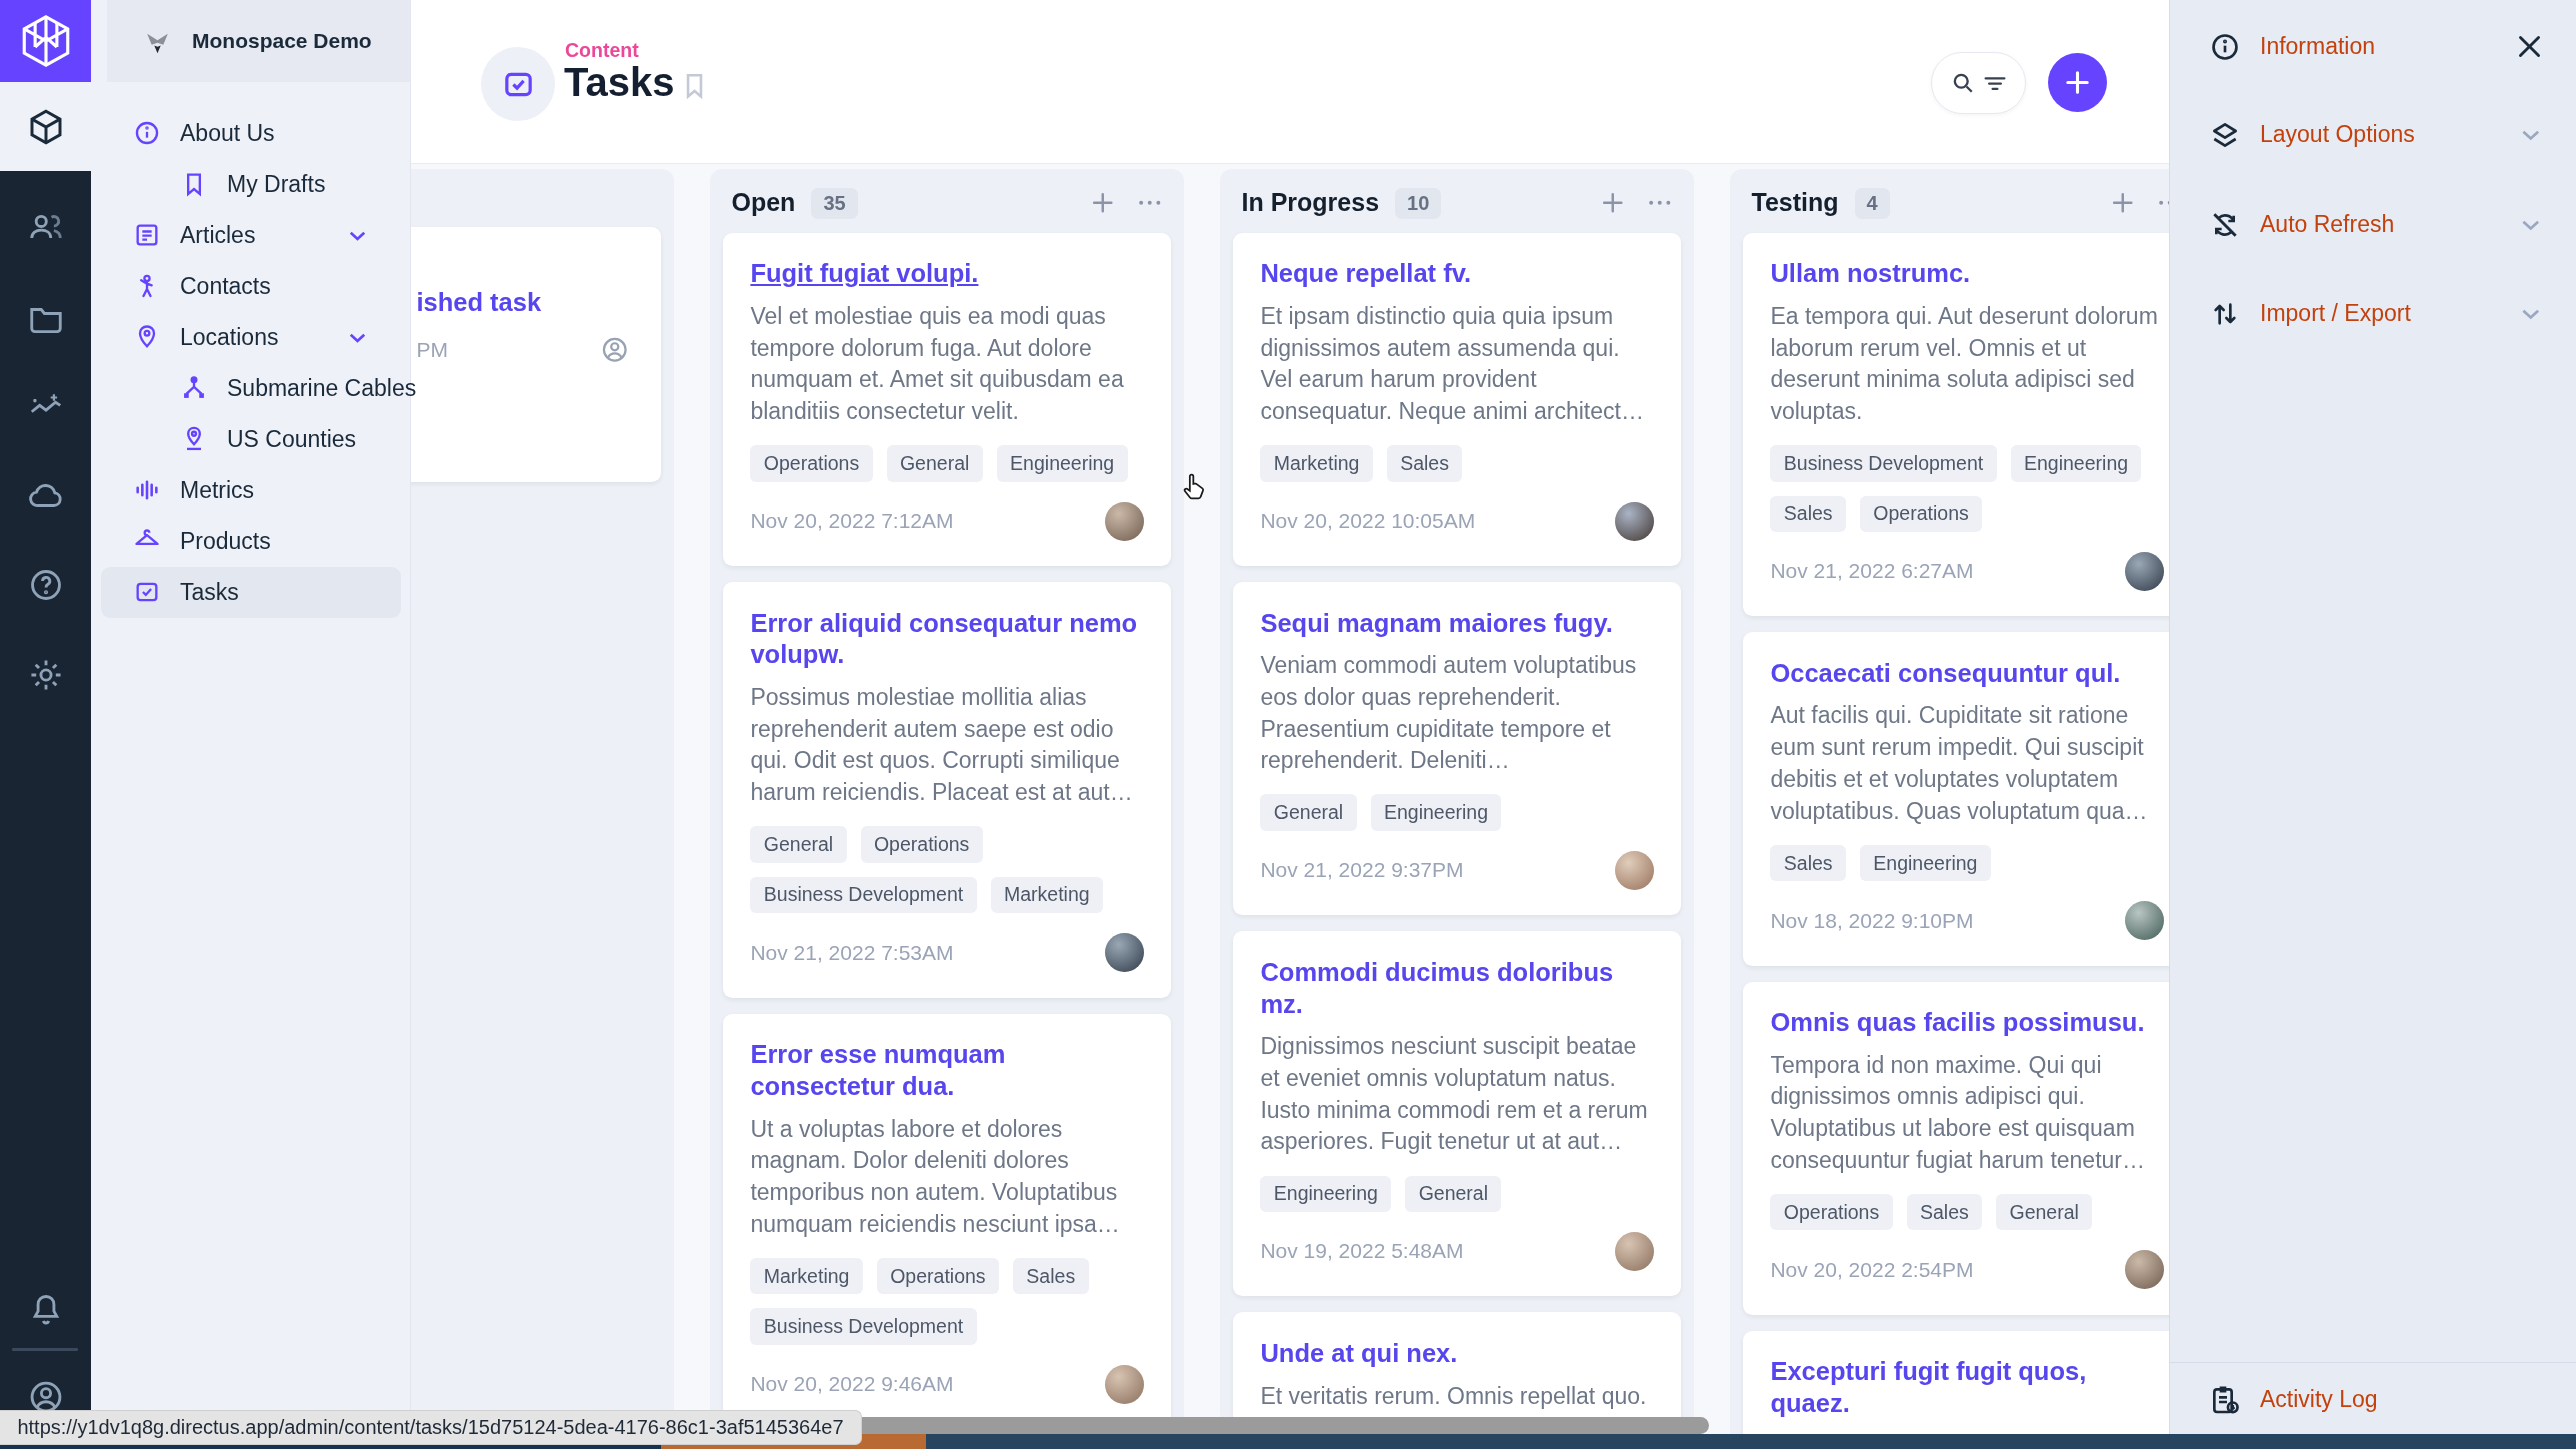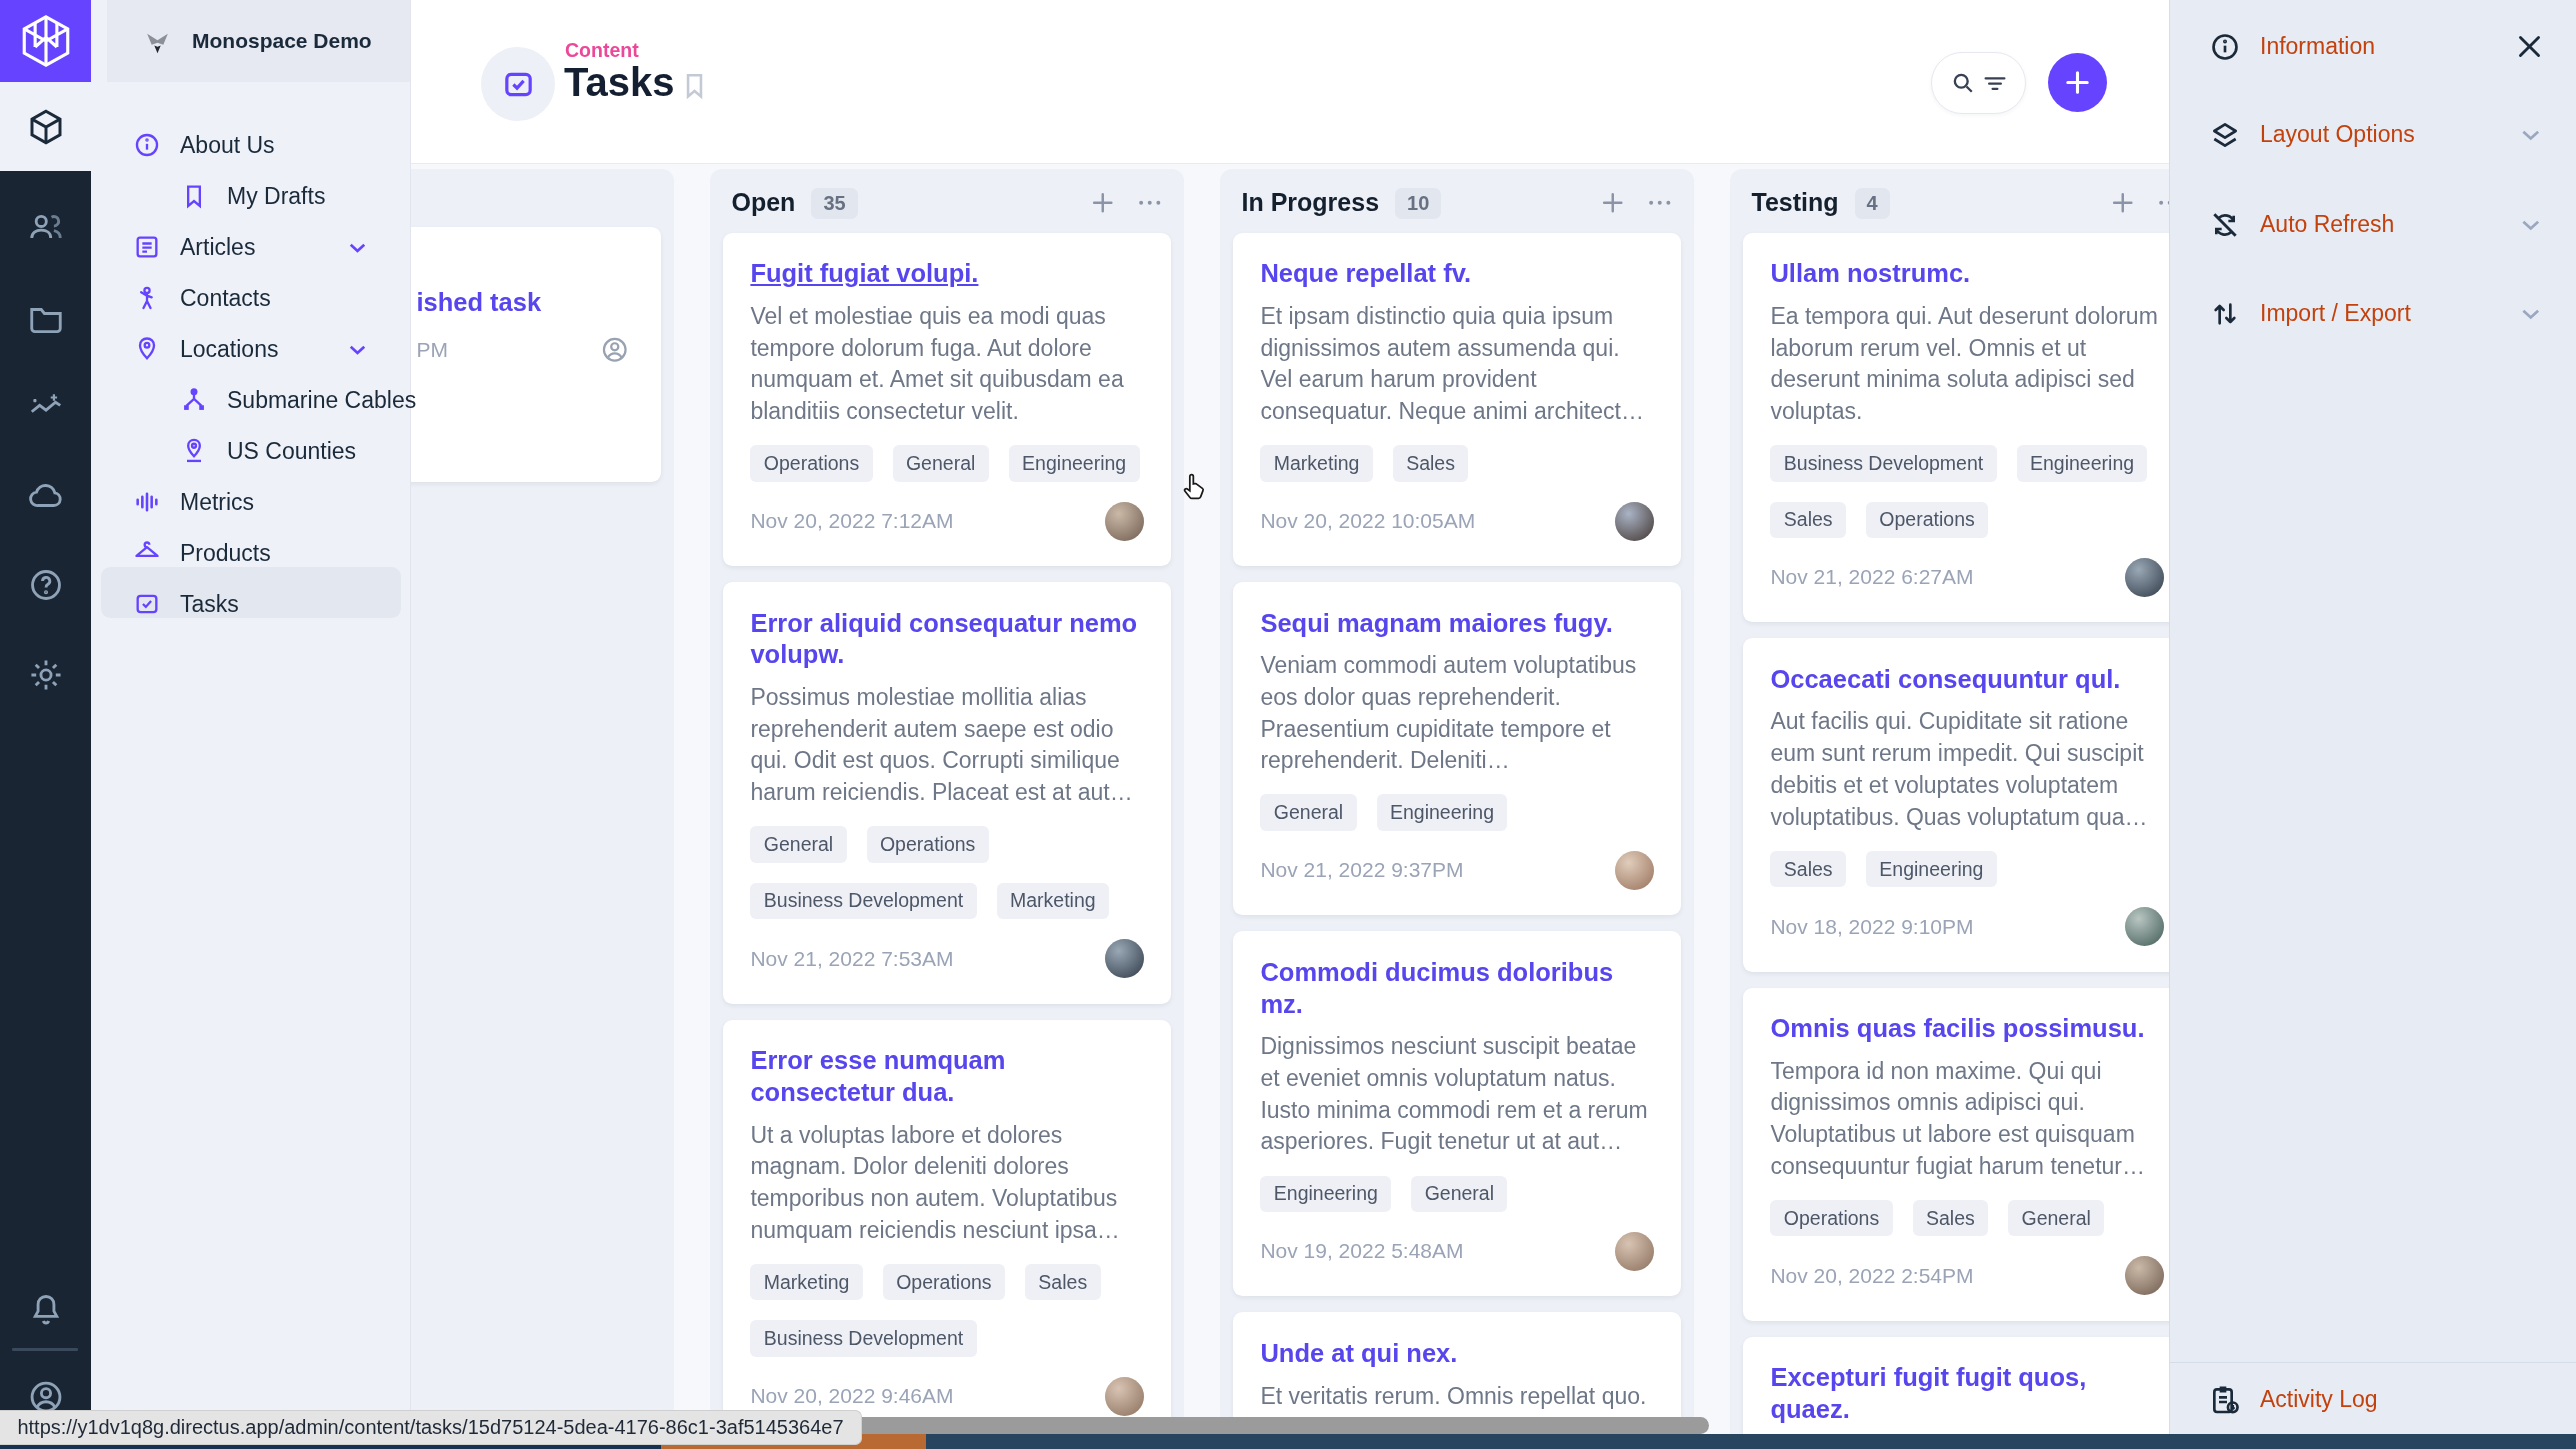"About Us" .nav-row { align-items: flex-end -> center }
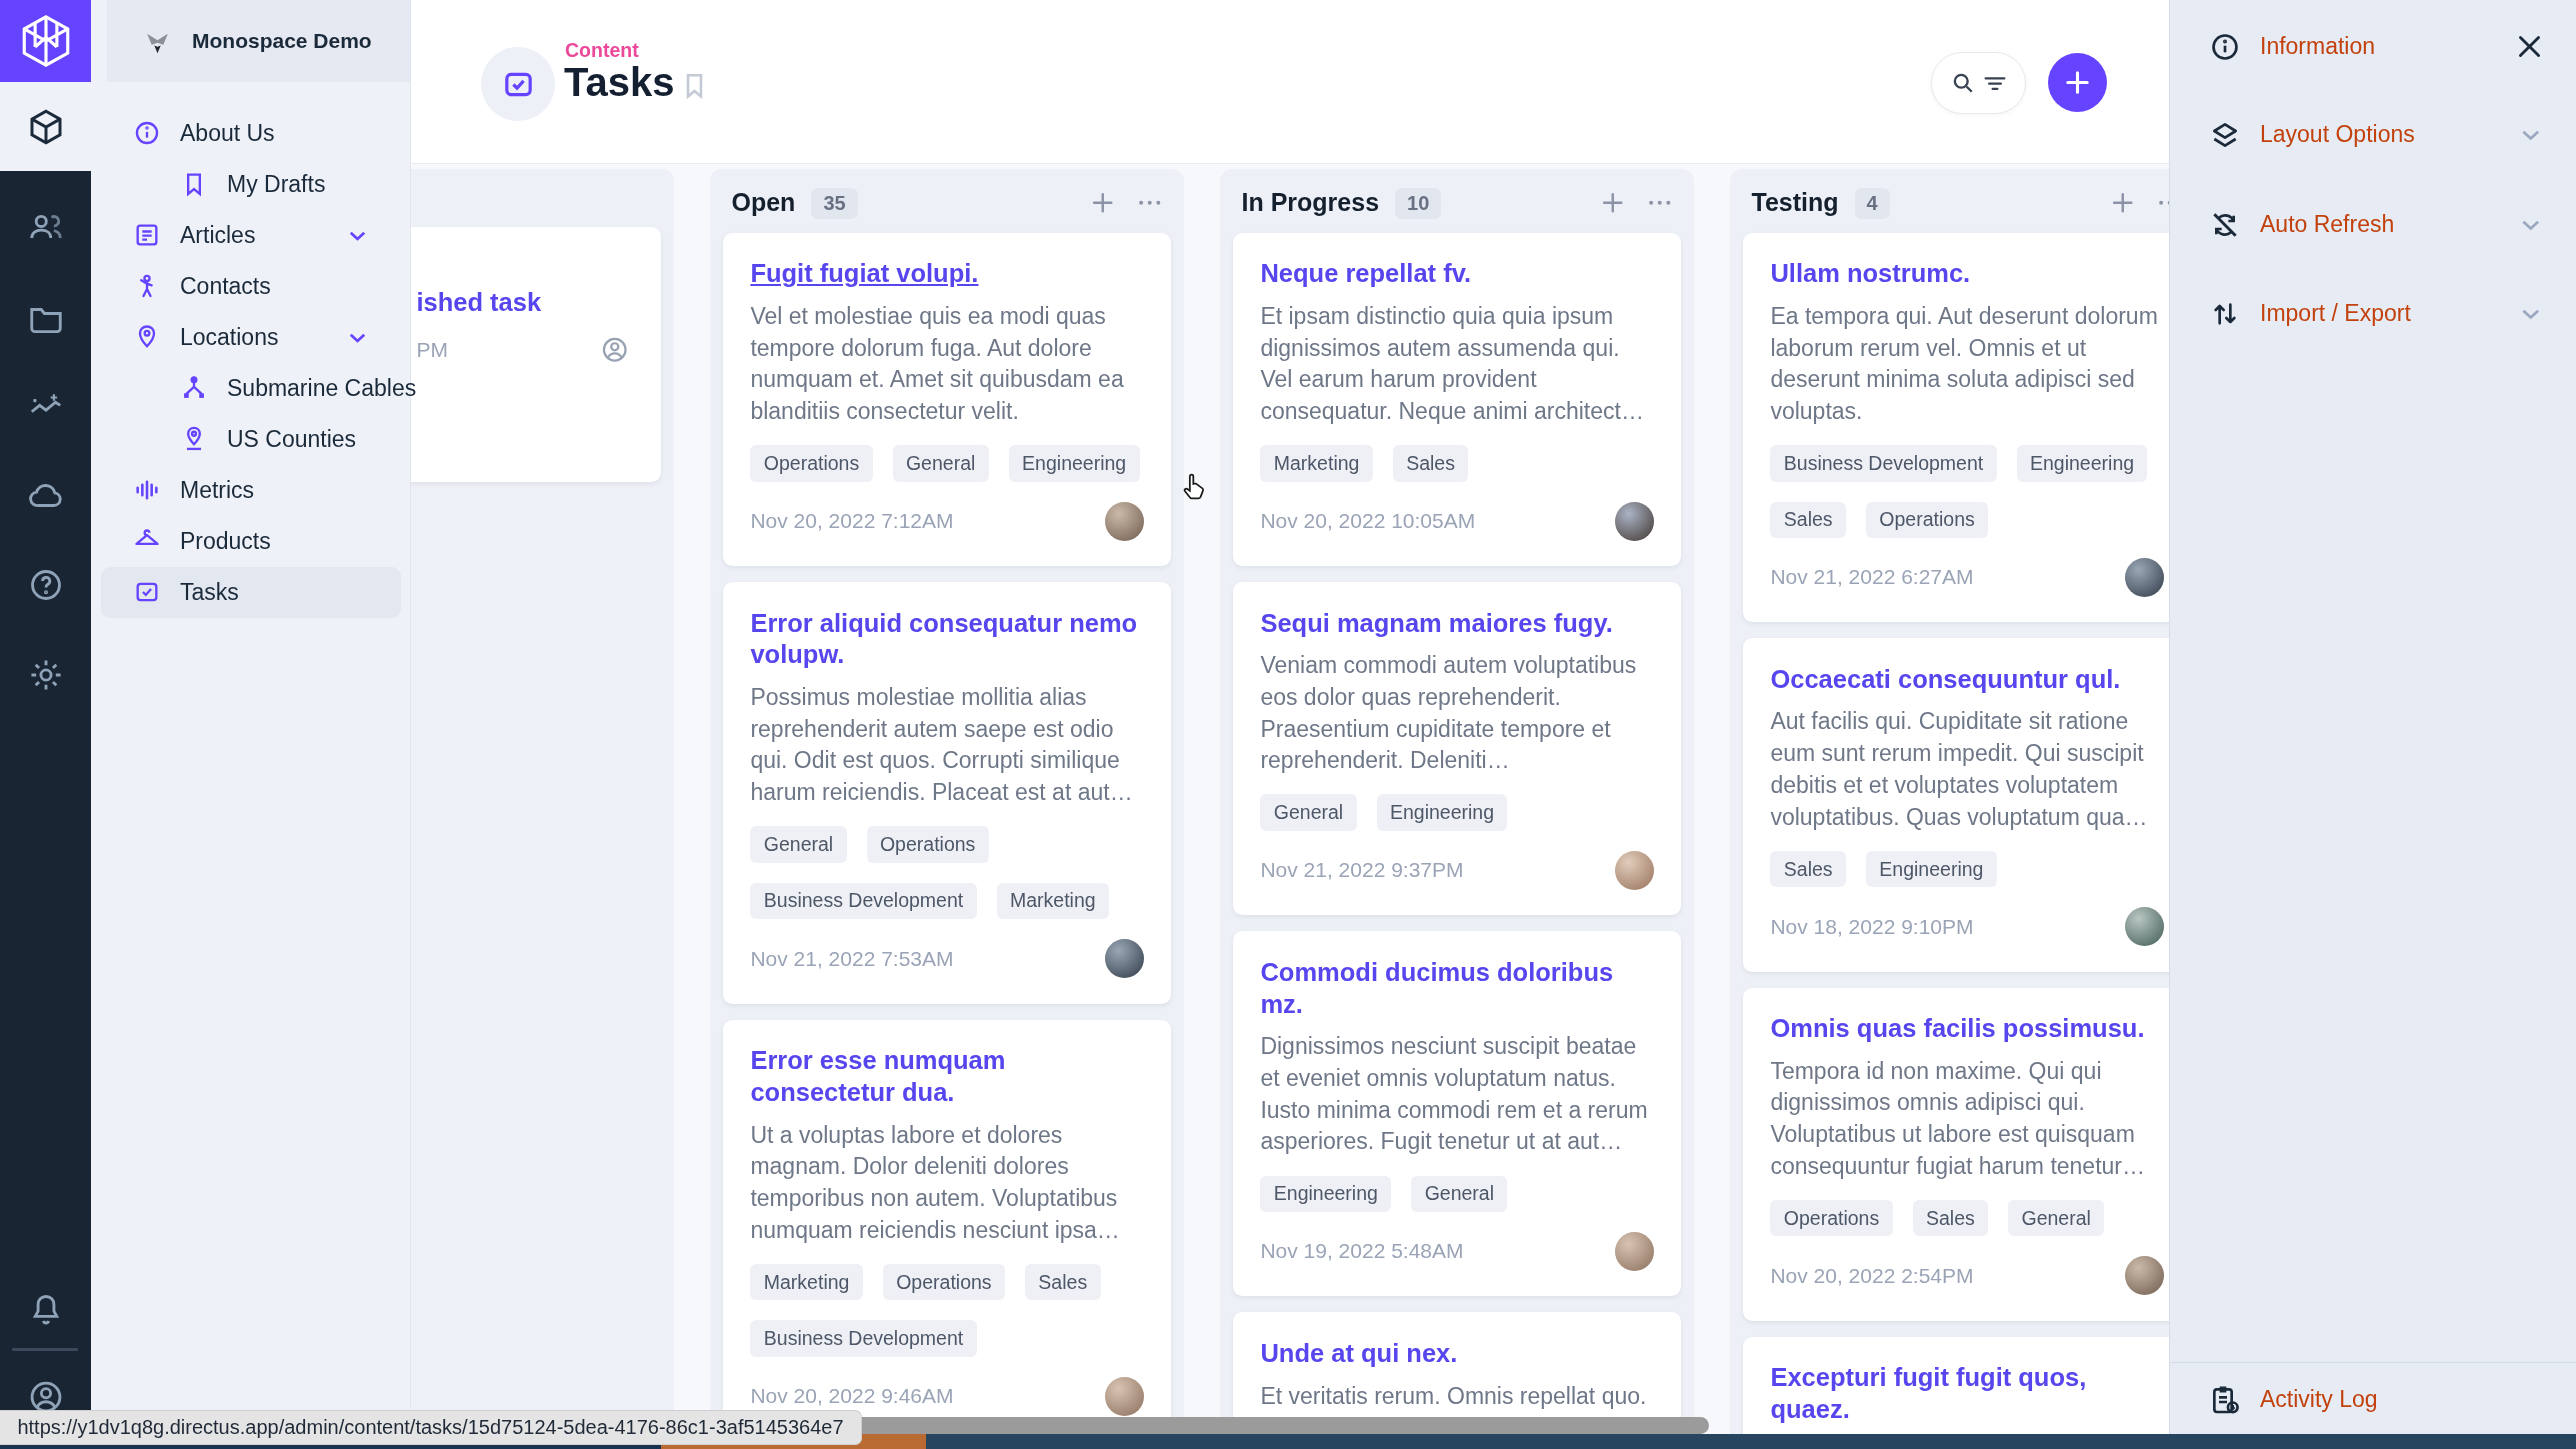"Operations" .tags { gap: 20px -> 14px }
